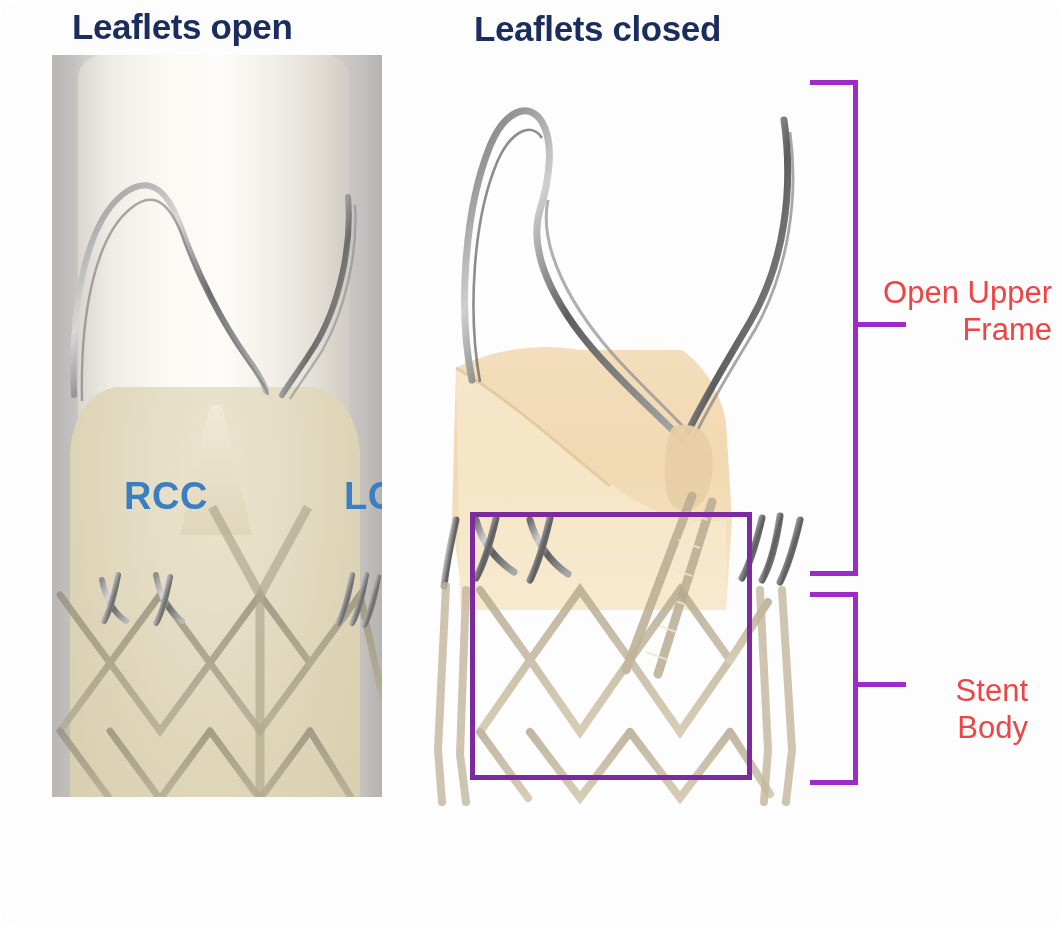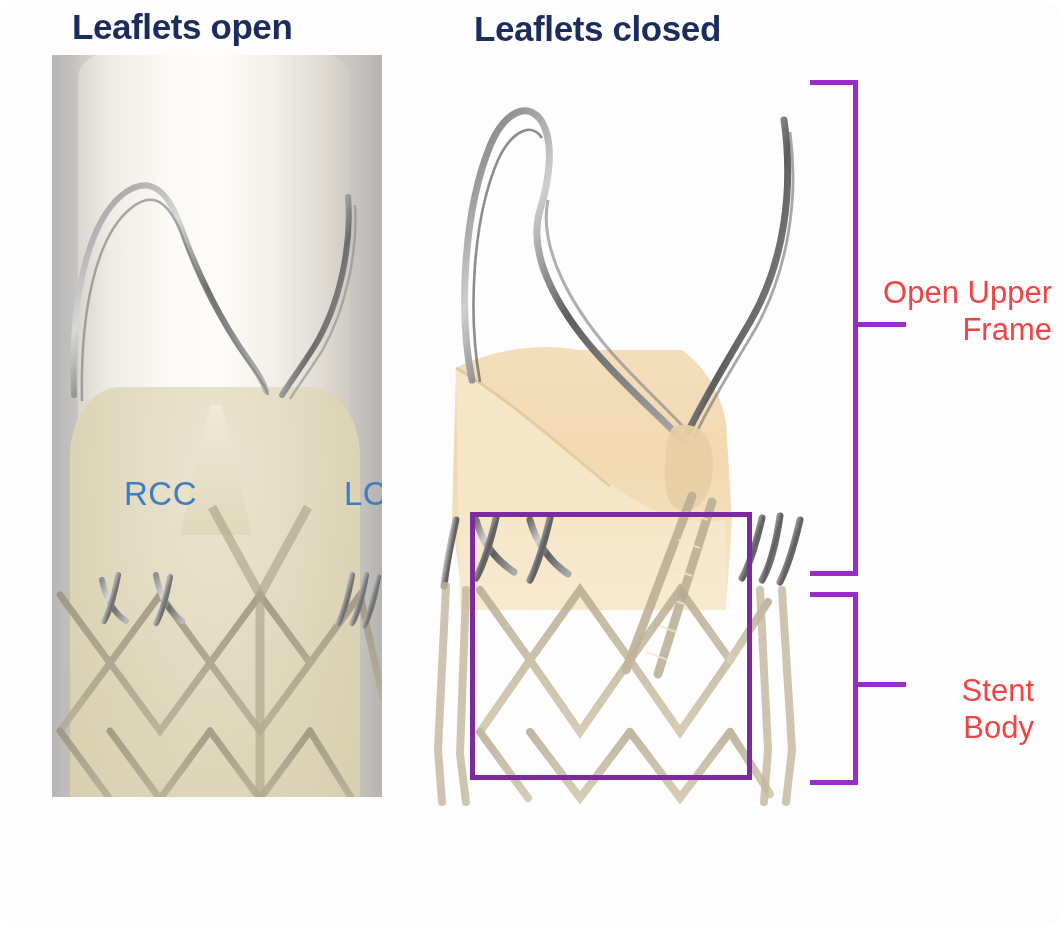"RCC" .cusp-label { font-size: 33px -> 38px; font-weight: 400 -> 700 }
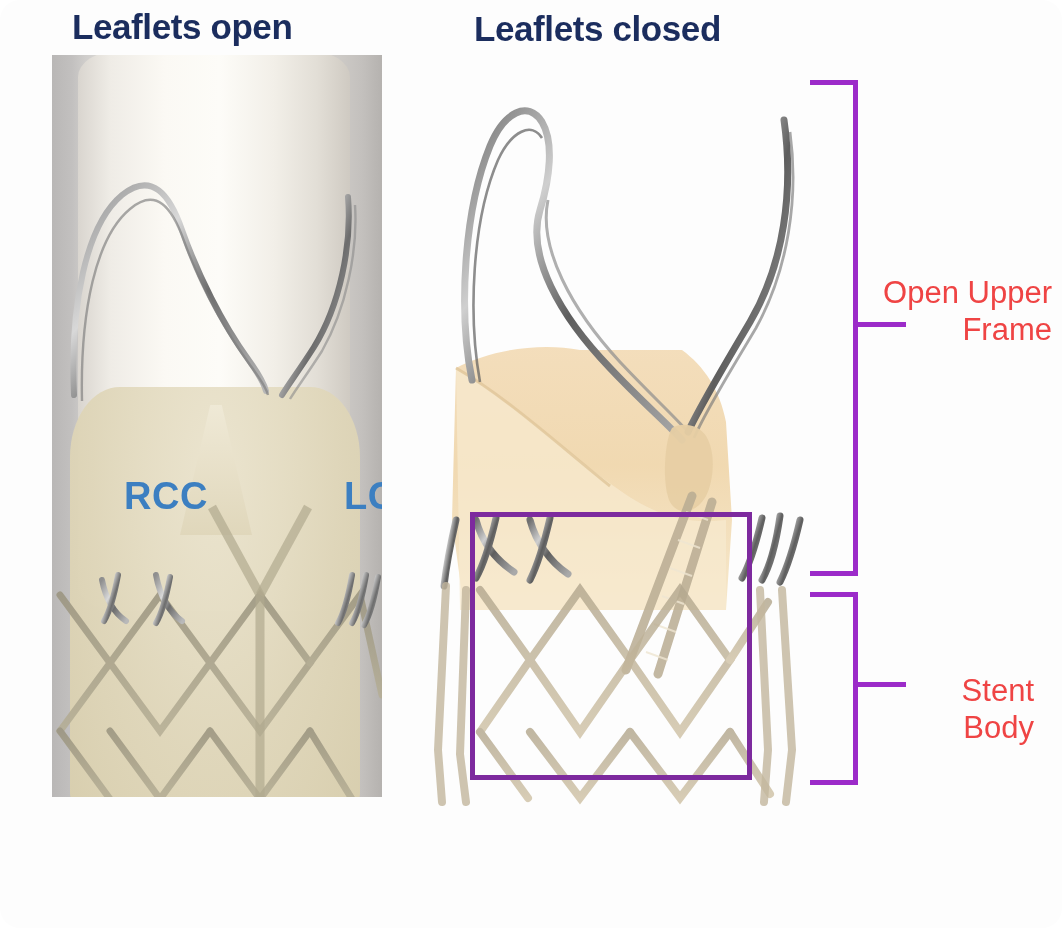"Stent" #label-stent-body { right: 28px -> 34px }
